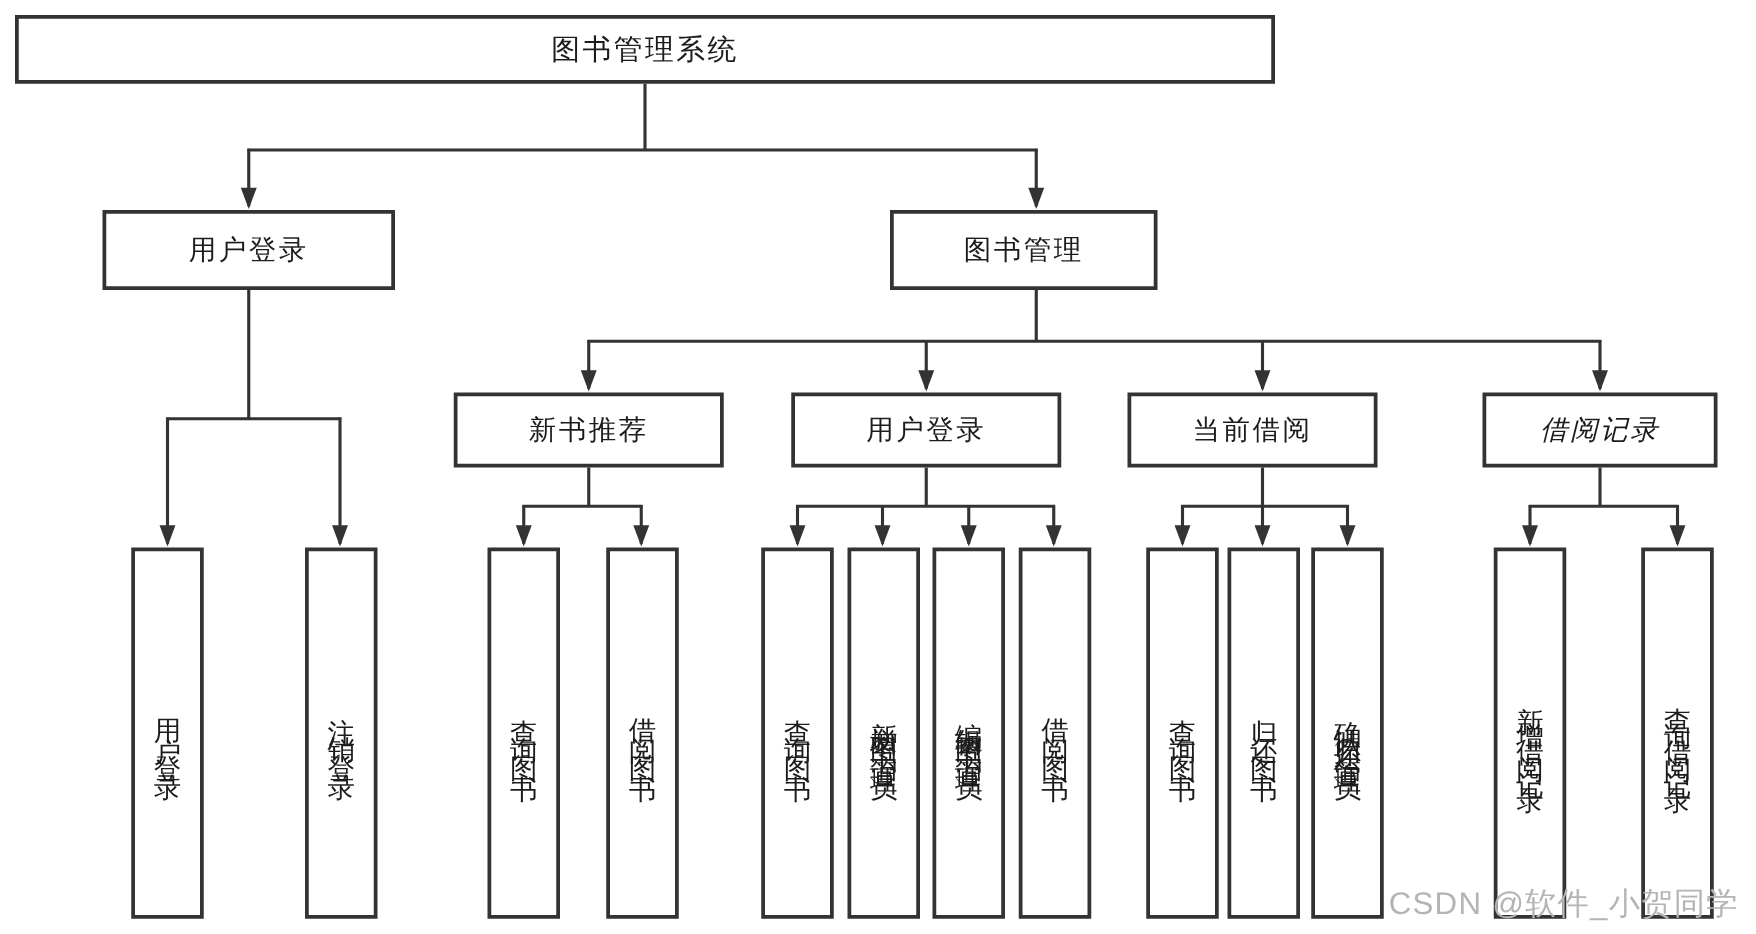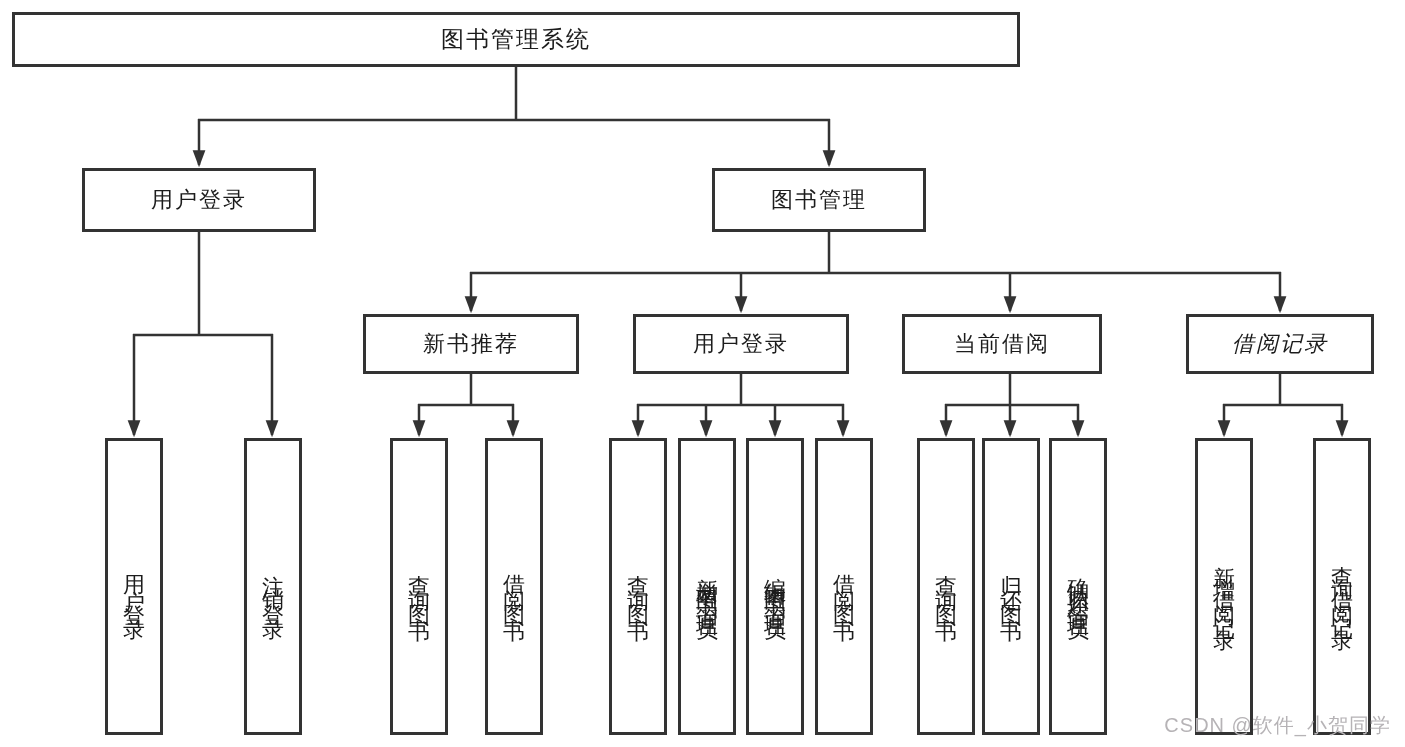"CSDN @软件_小贺同学" .watermark { font-size: 20px -> 25px }
